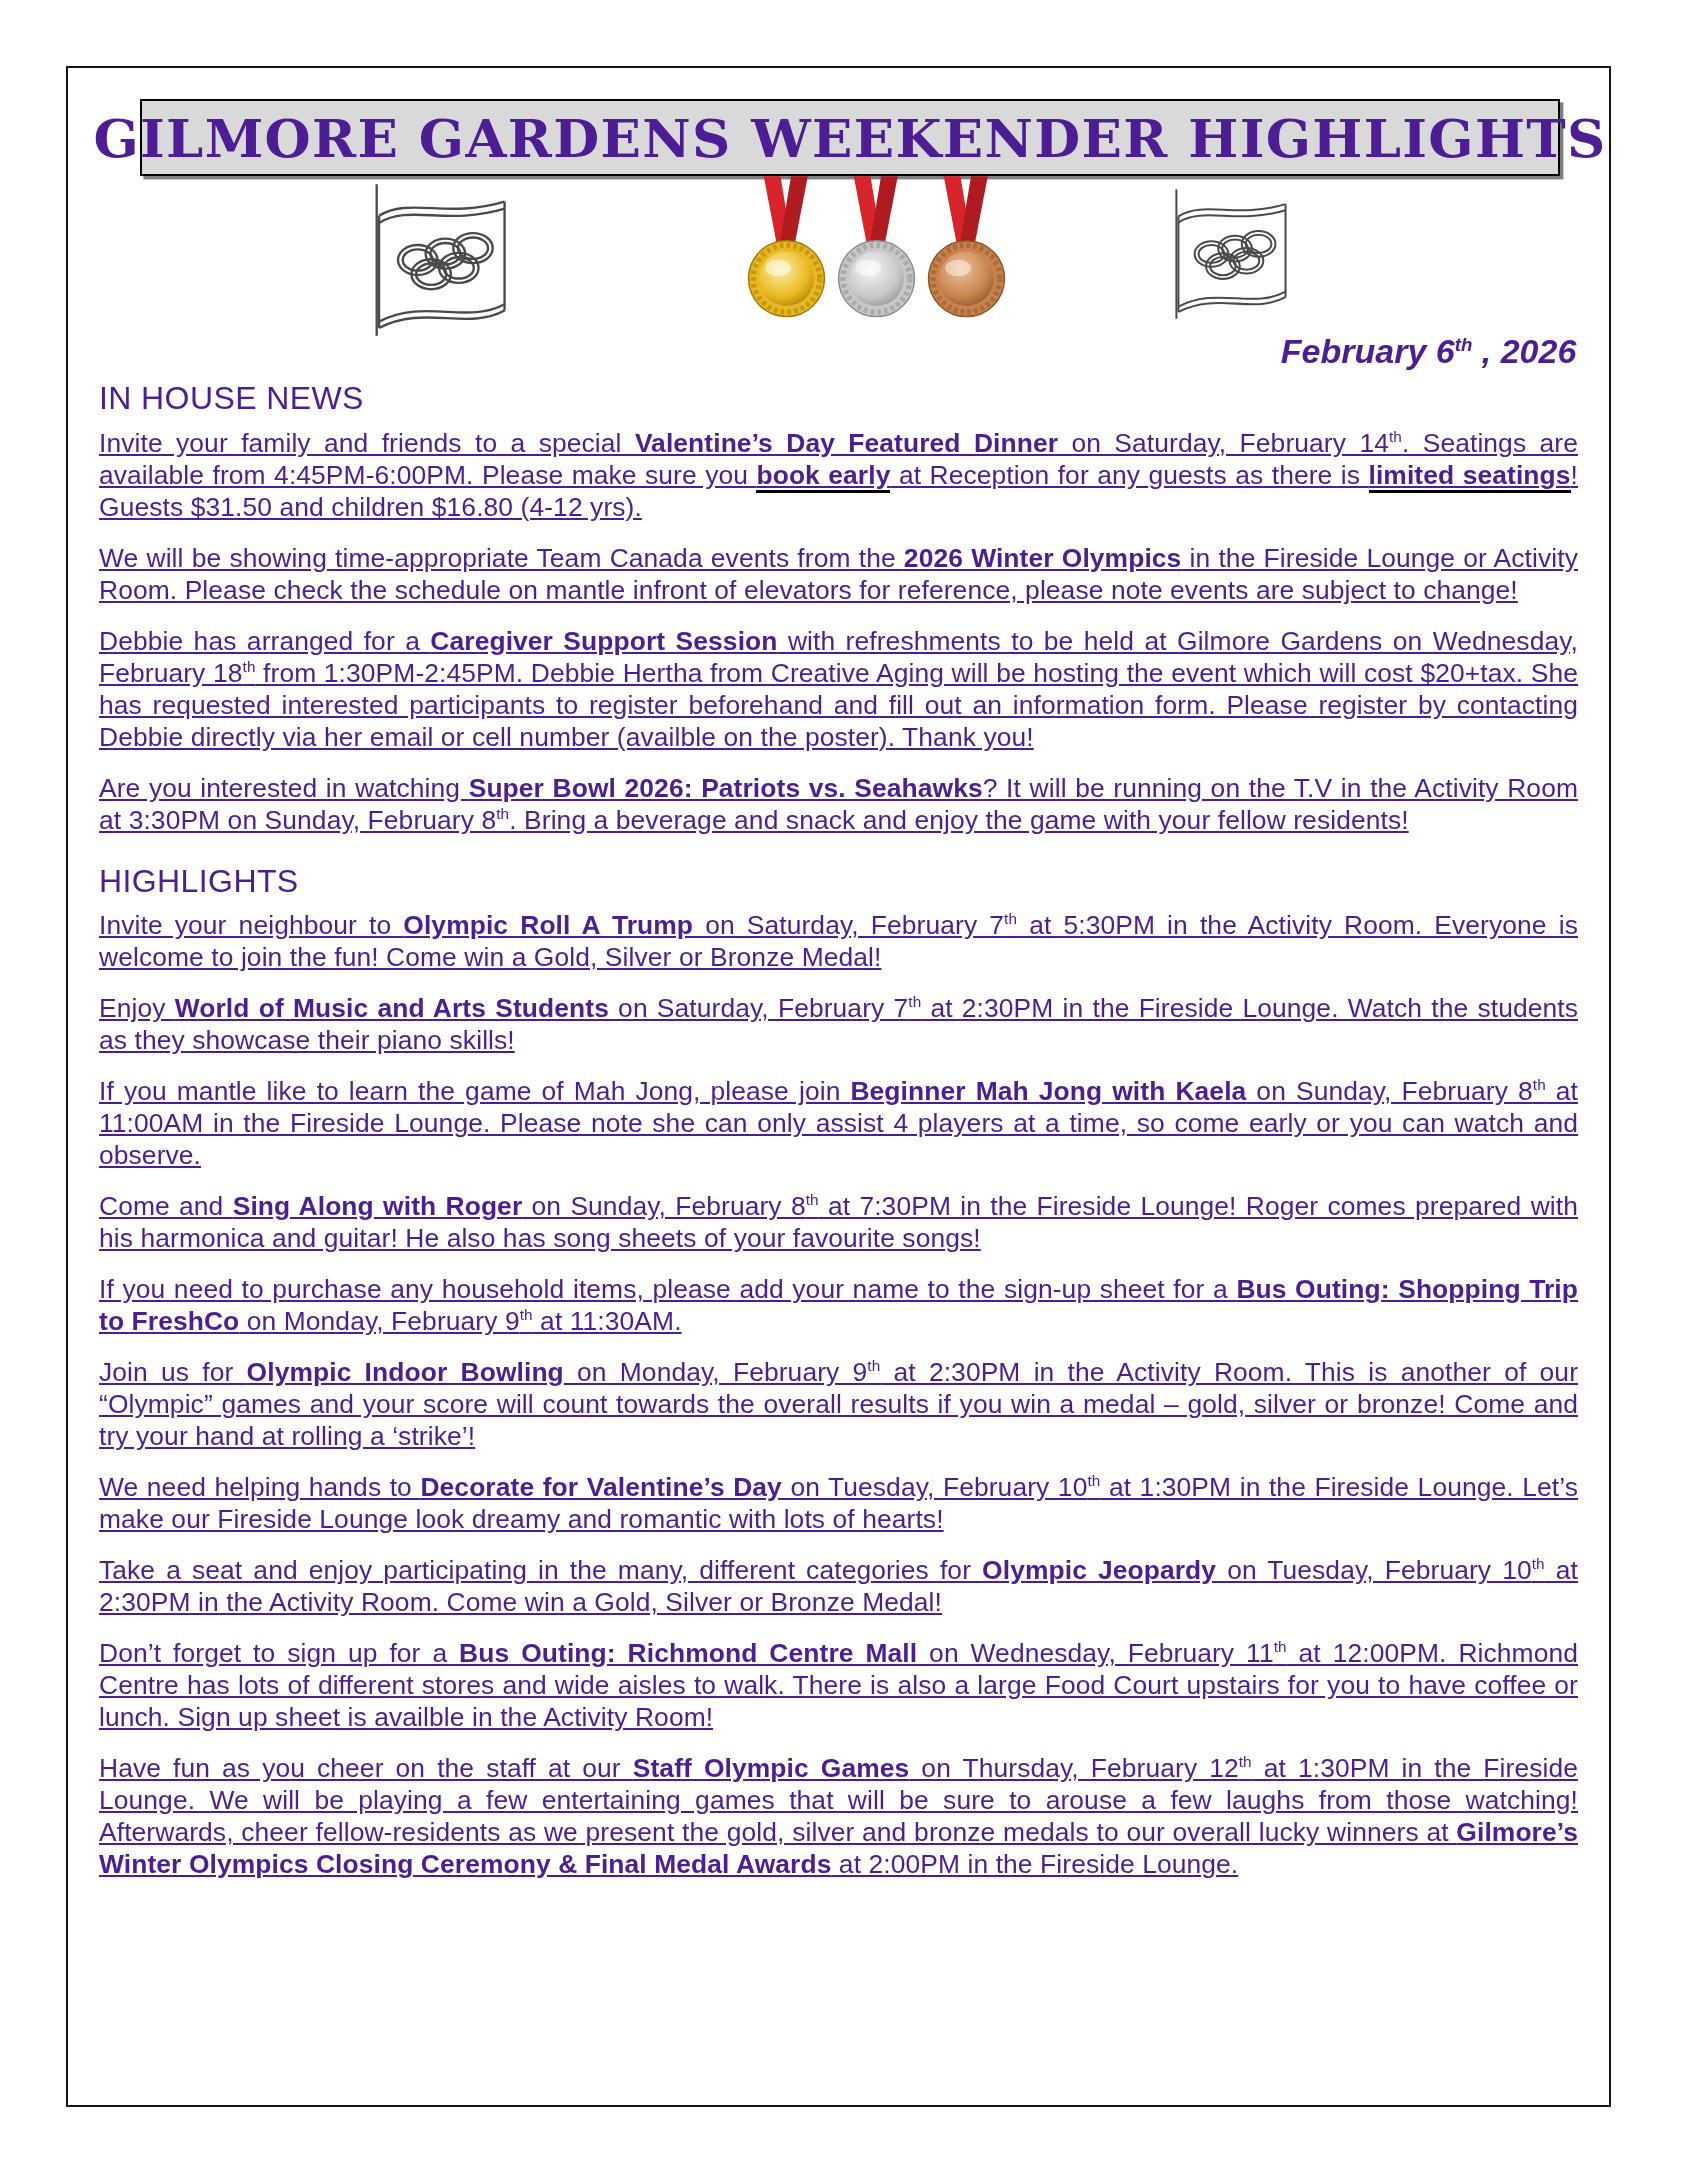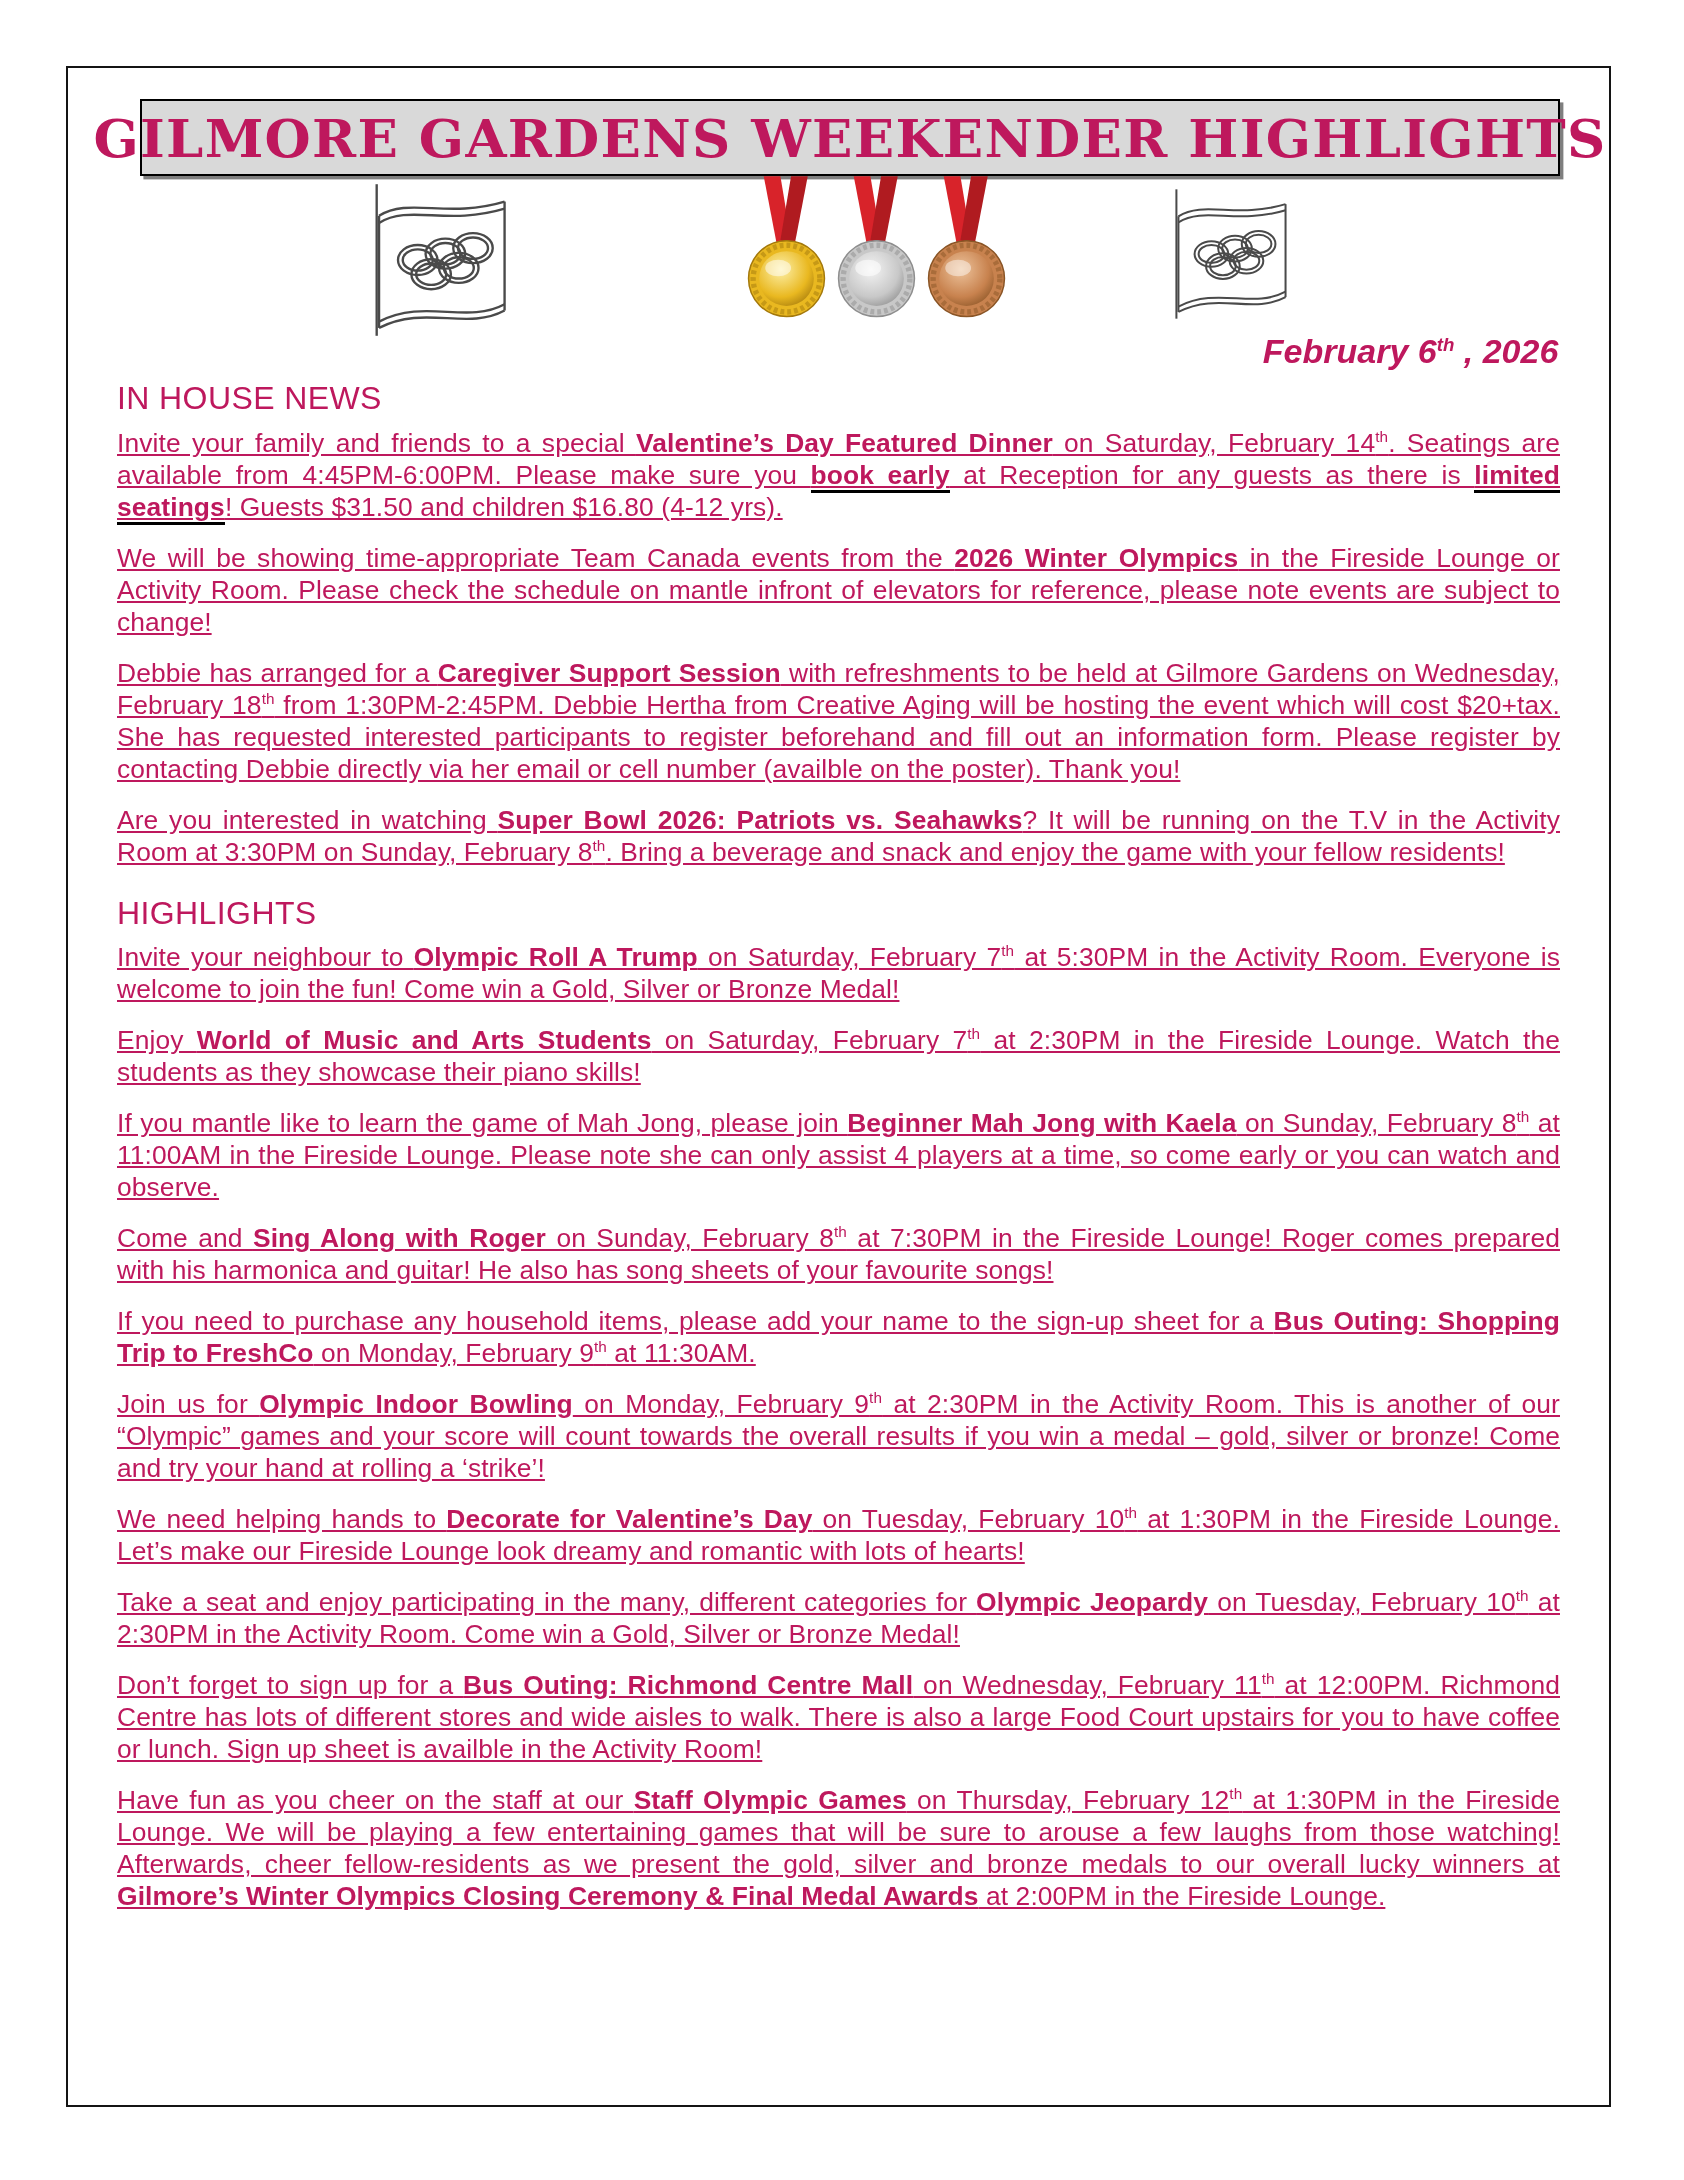"GILMORE GARDENS WEEKENDER HIGHLIGHTS" .page { color: #be185d -> #4c1d95 }
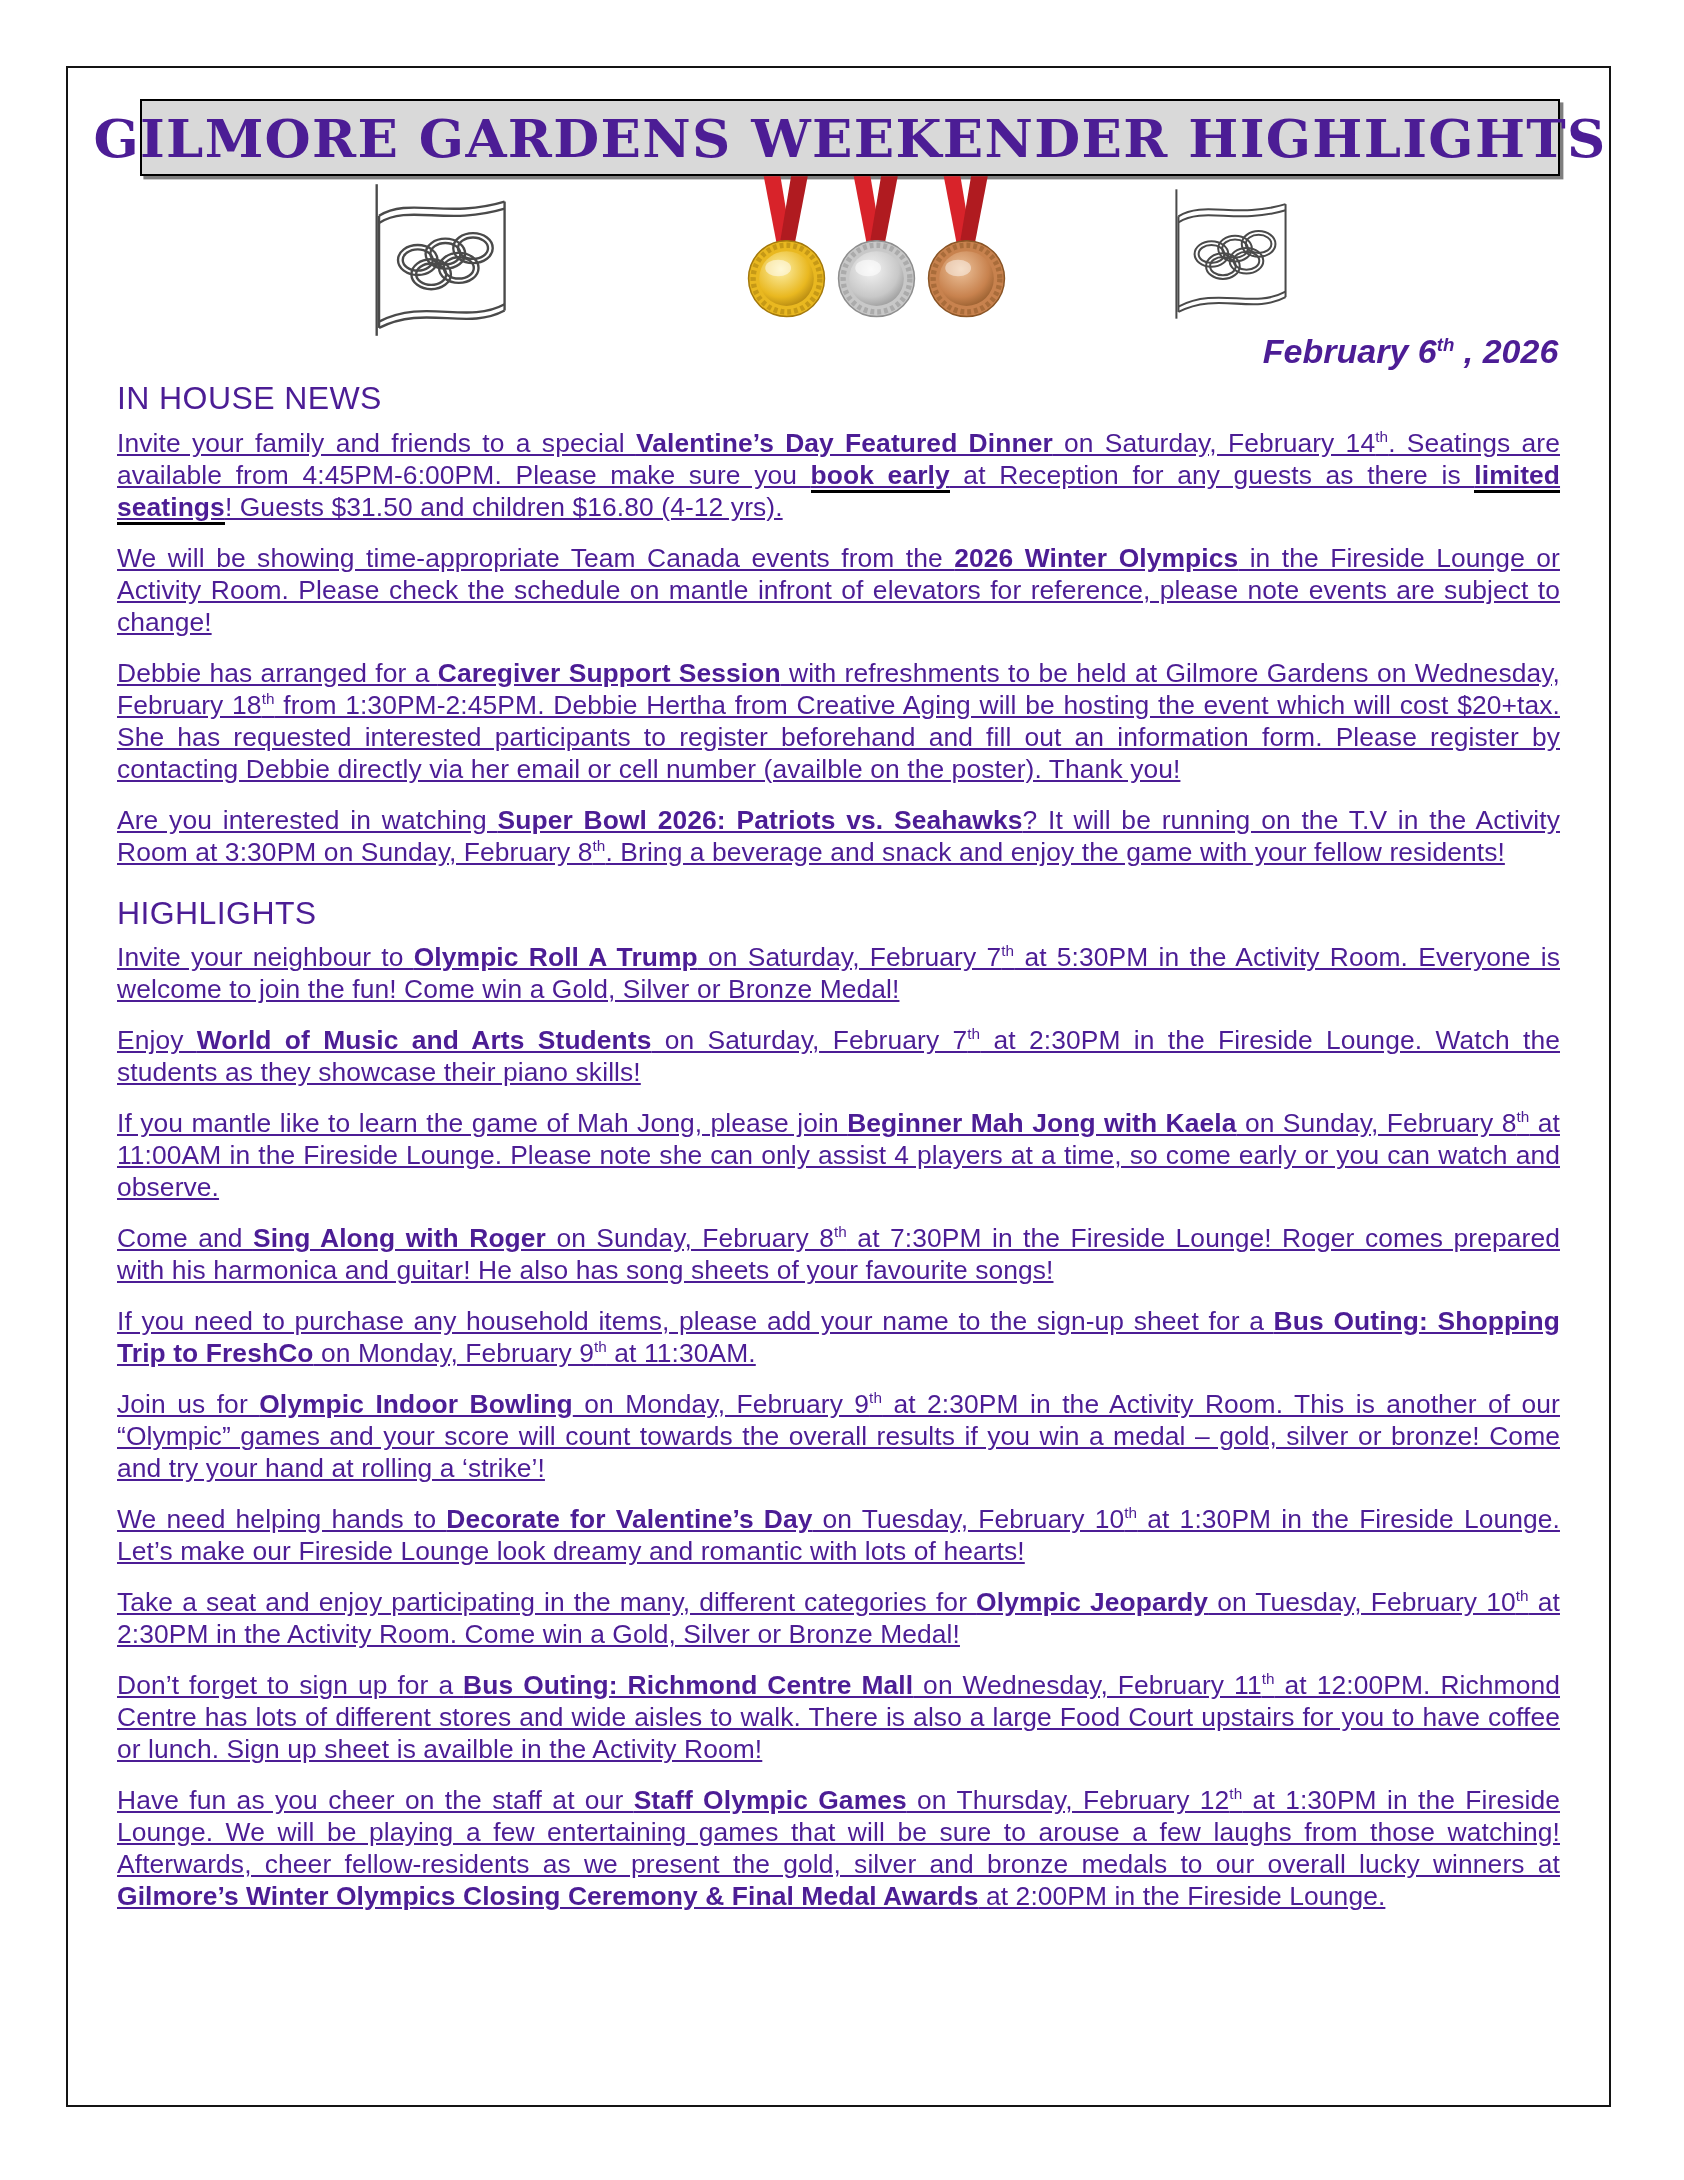"February 6th , 2026" .content { margin: 0 49px -> 0 31px }
